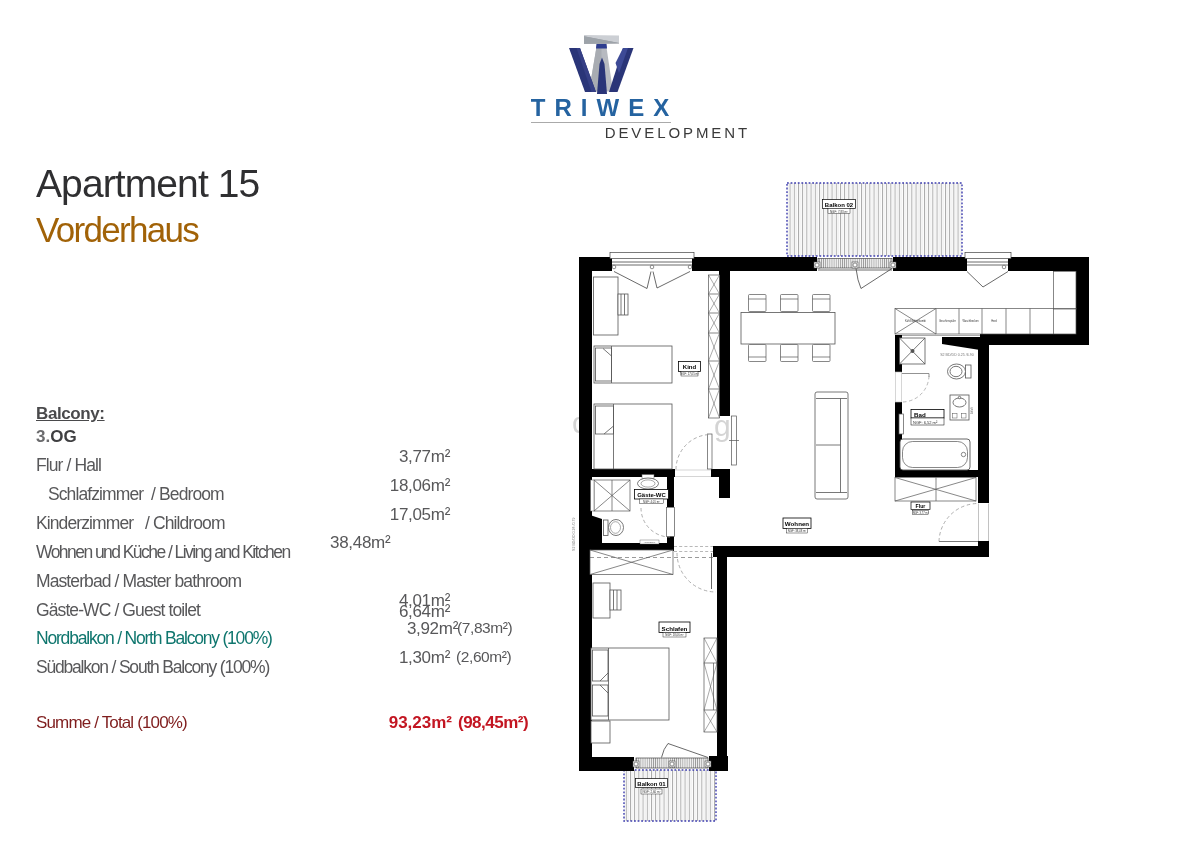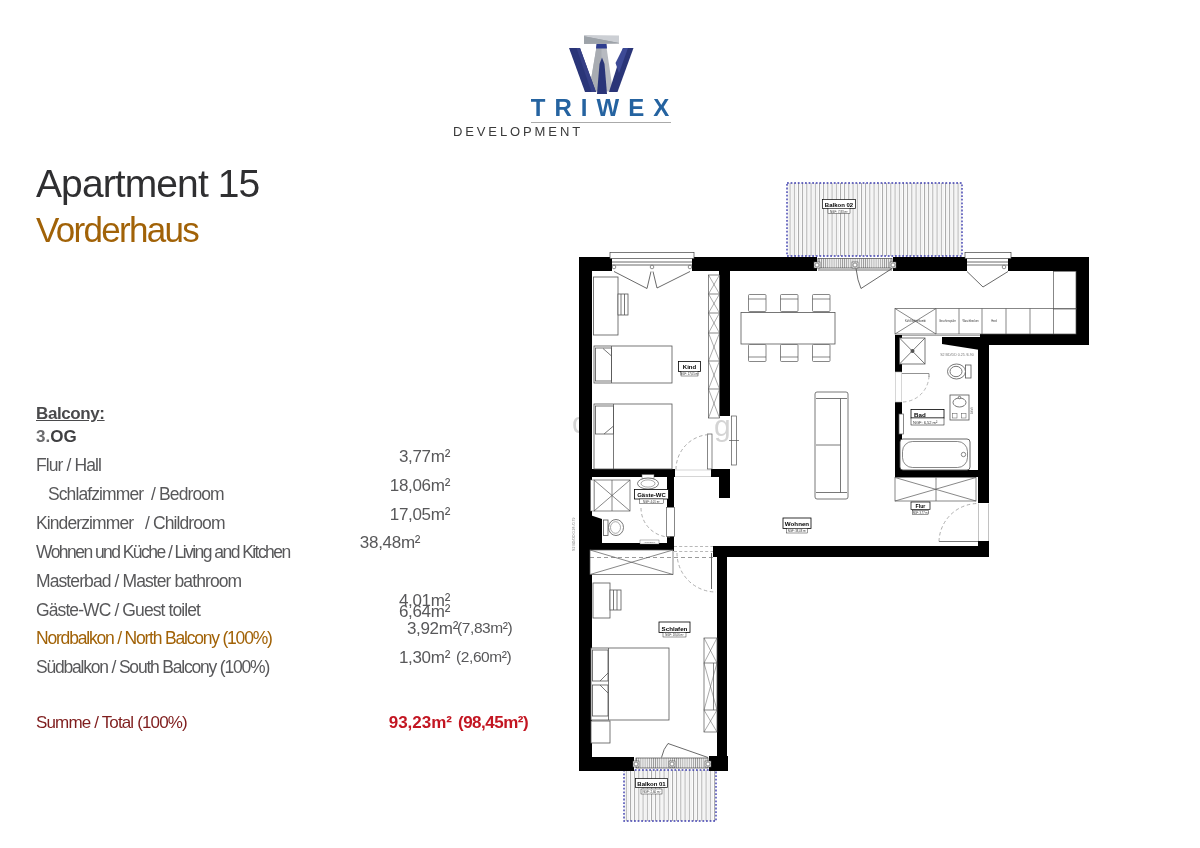"DEVELOPMENT" div.abs { font-size: 13px -> 15px; text-align: left -> right }
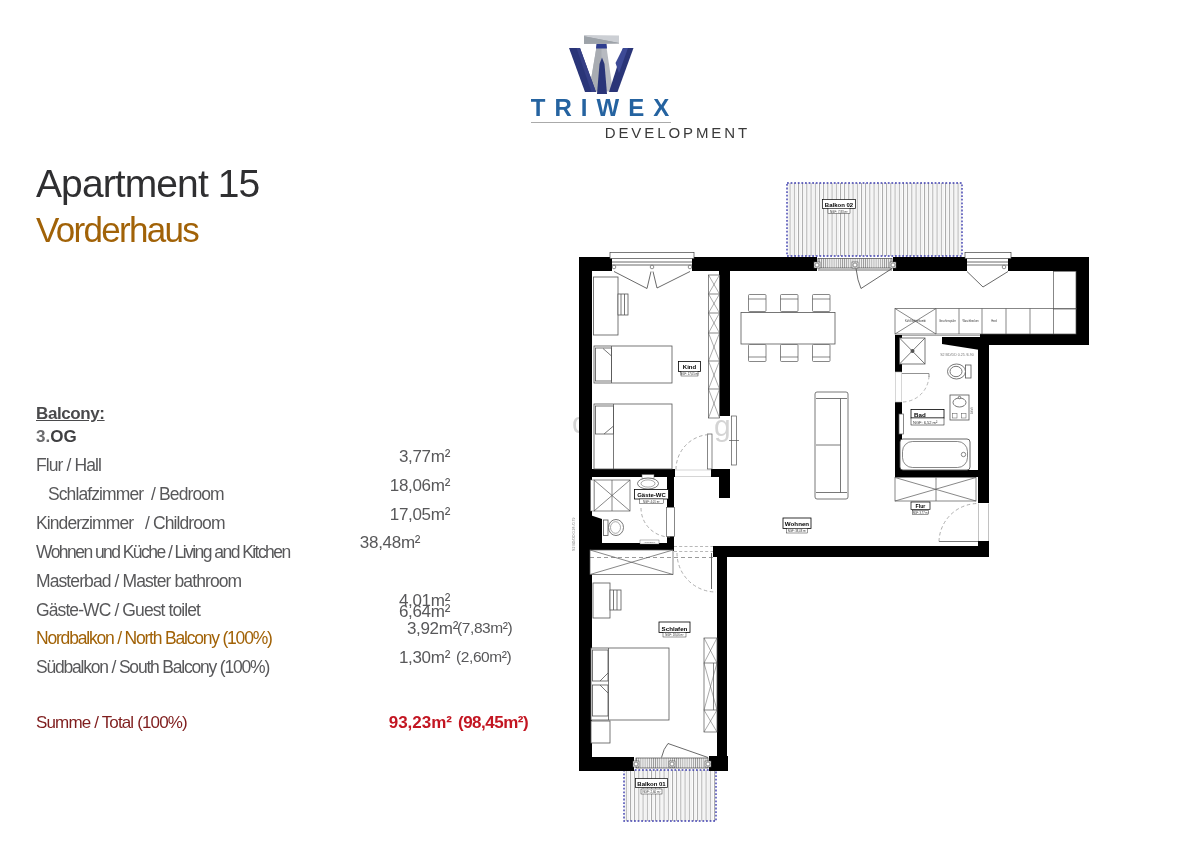"38,48m²" div.abs { text-align: center -> left }
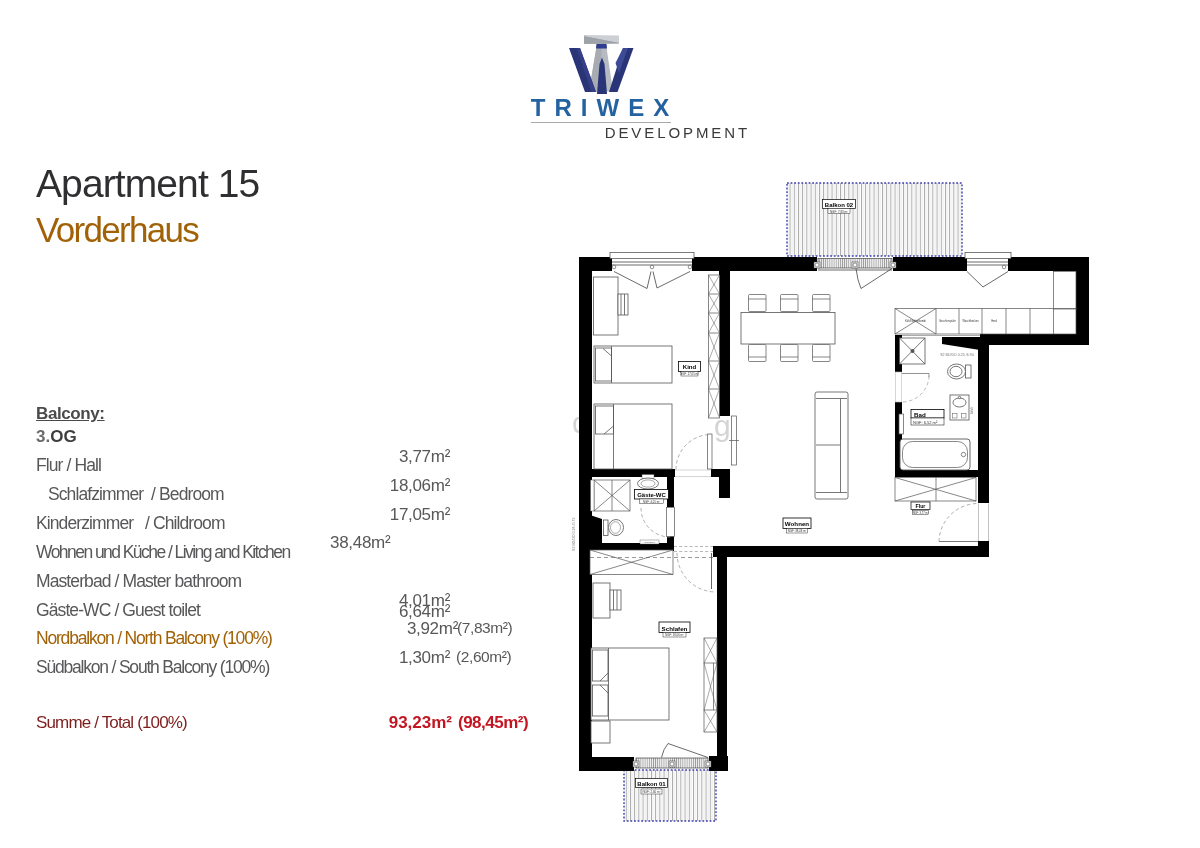"Nordbalkon / North Balcony (100%)" div.abs { color: #a16207 -> #0f766e }
